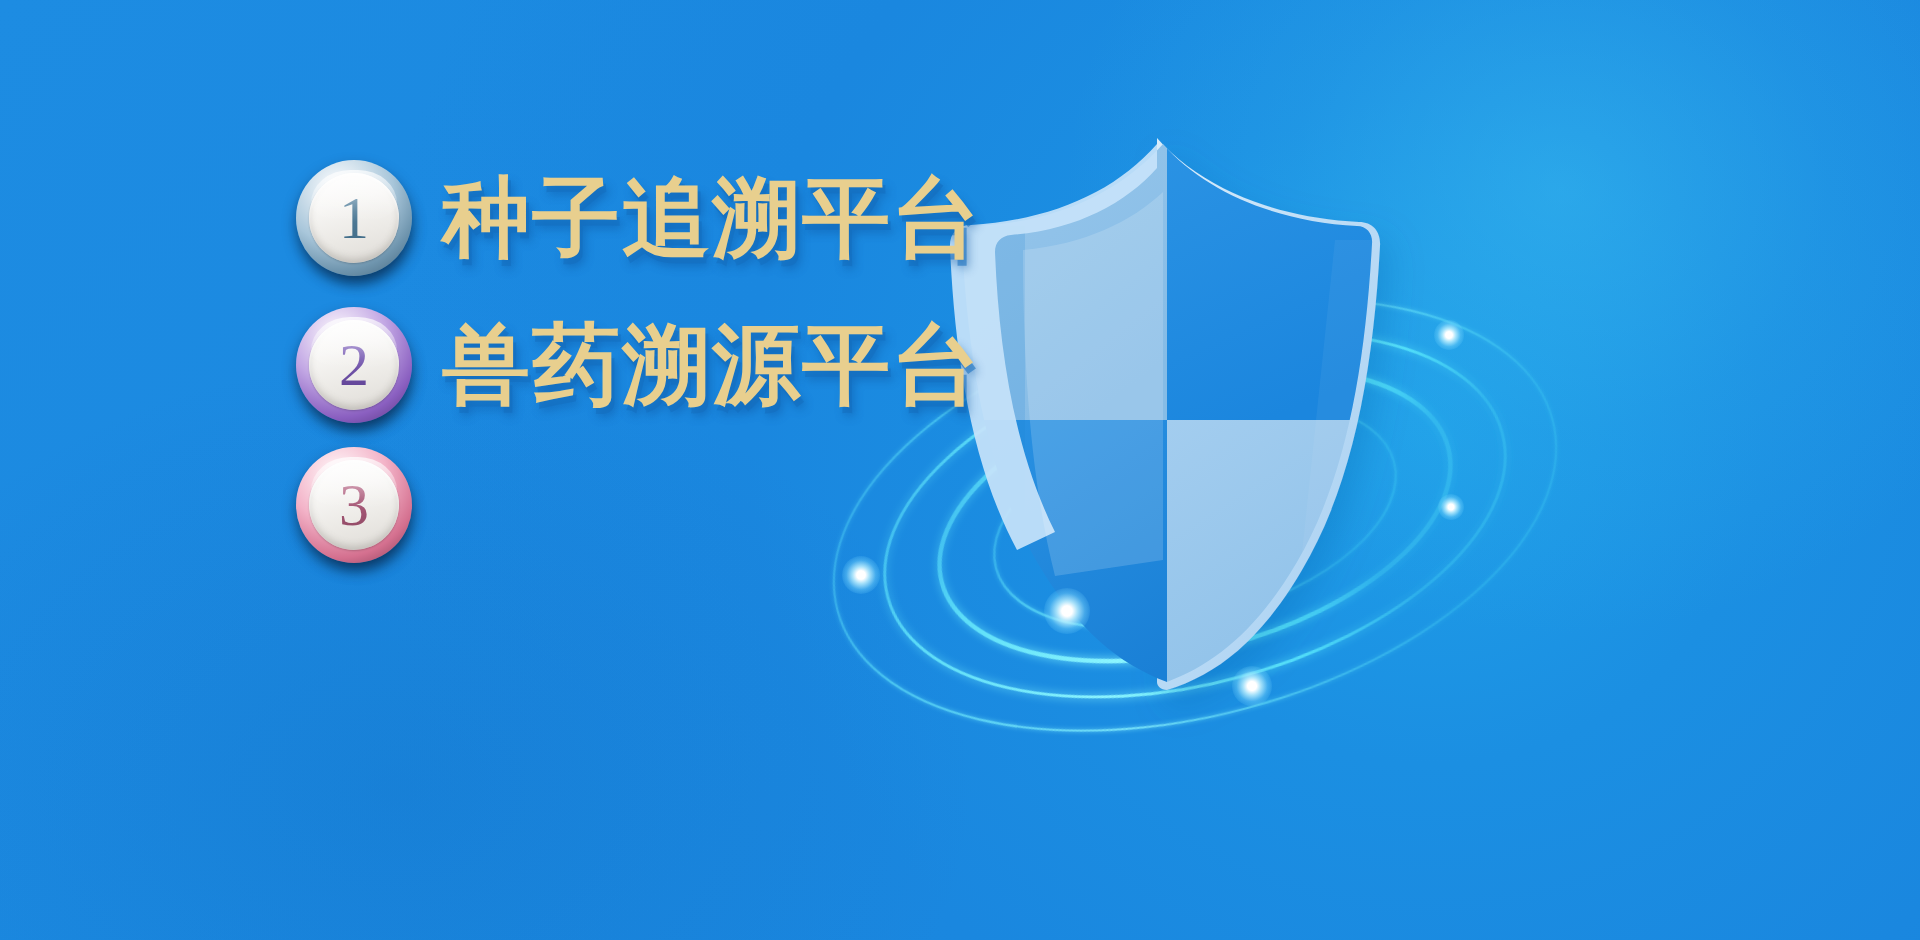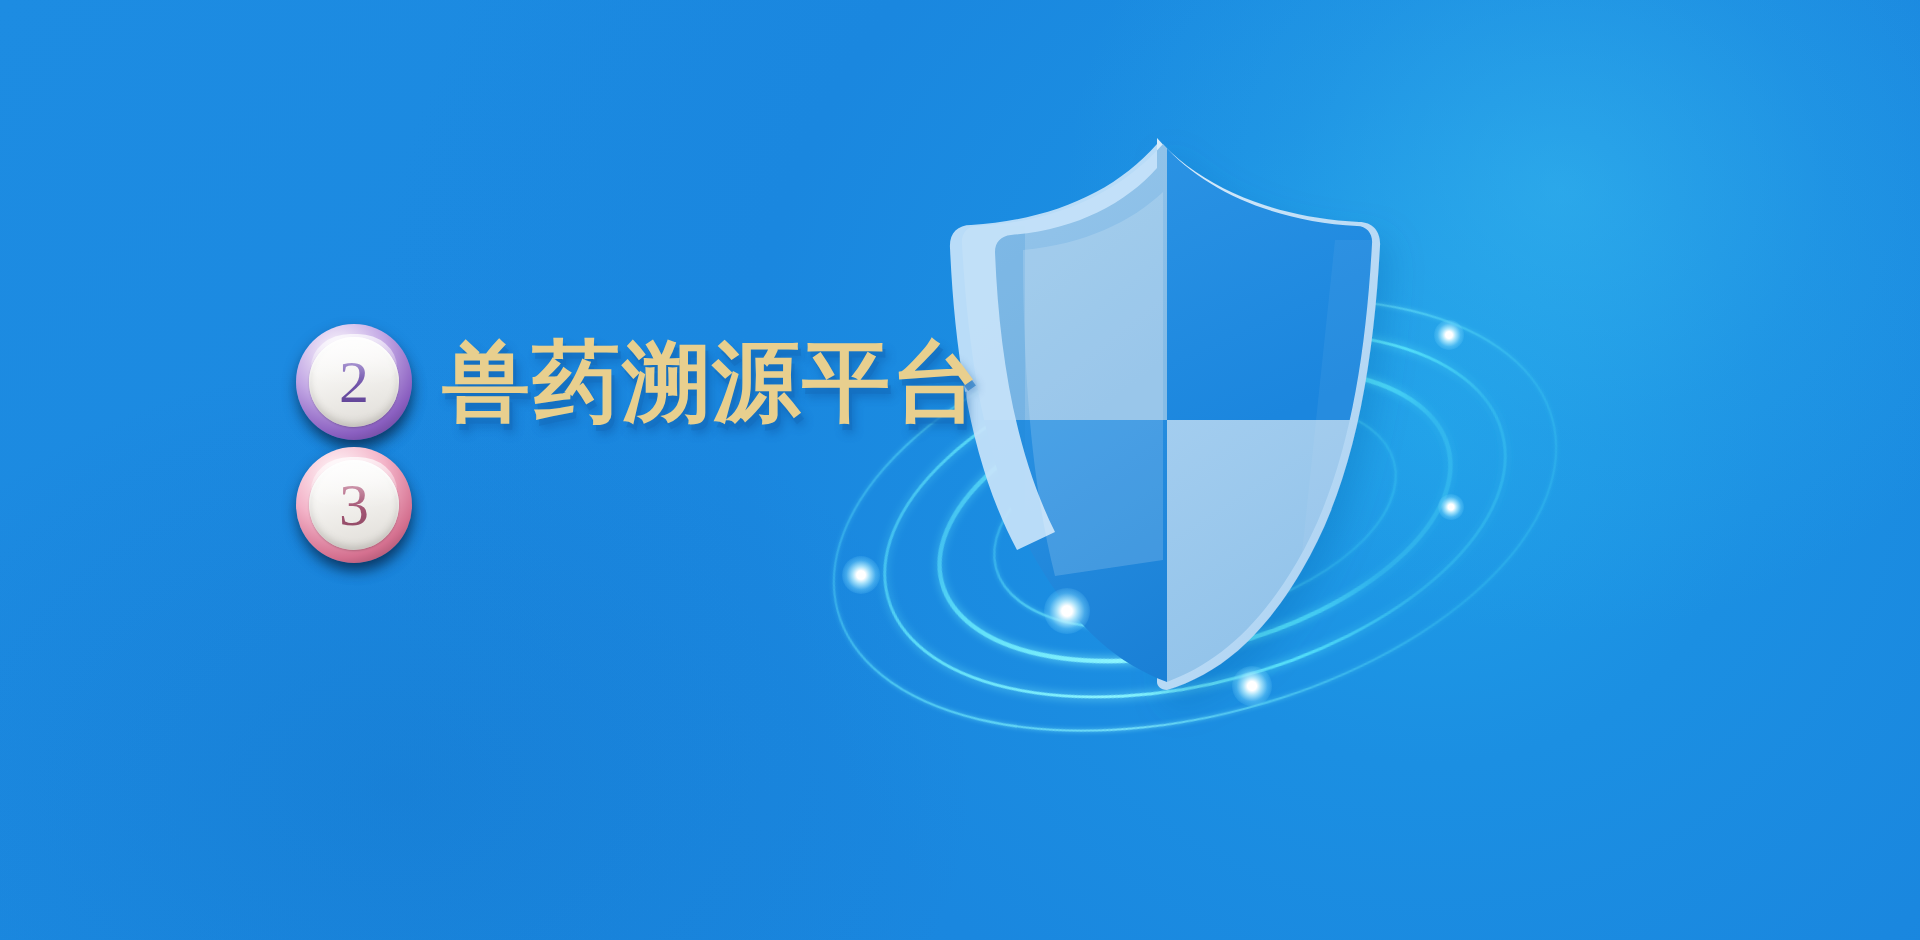"种子追溯平台" div.row { html: none -> <div> <div> <div></div> <div></div> <div> <span>1</span> </div> <div></div> </div> <div>种子追溯平台</div> </div> }
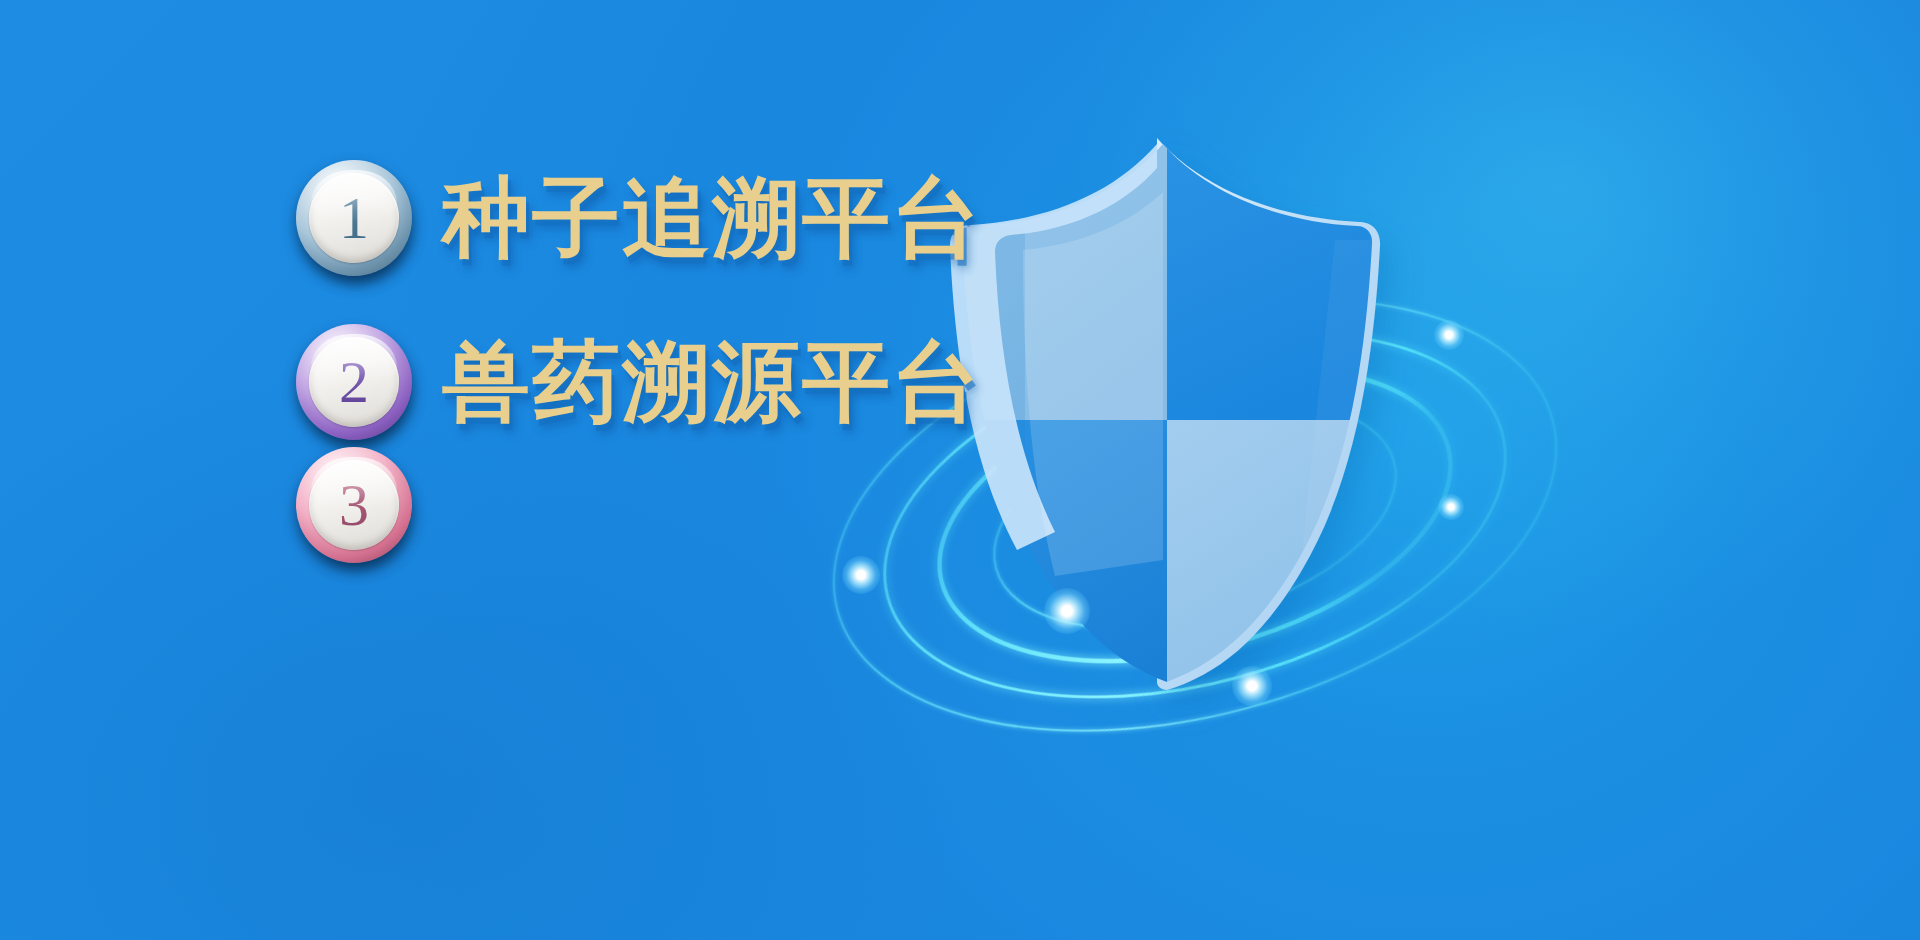"兽药溯源平台" .row-2 { top: 324px -> 307px }
